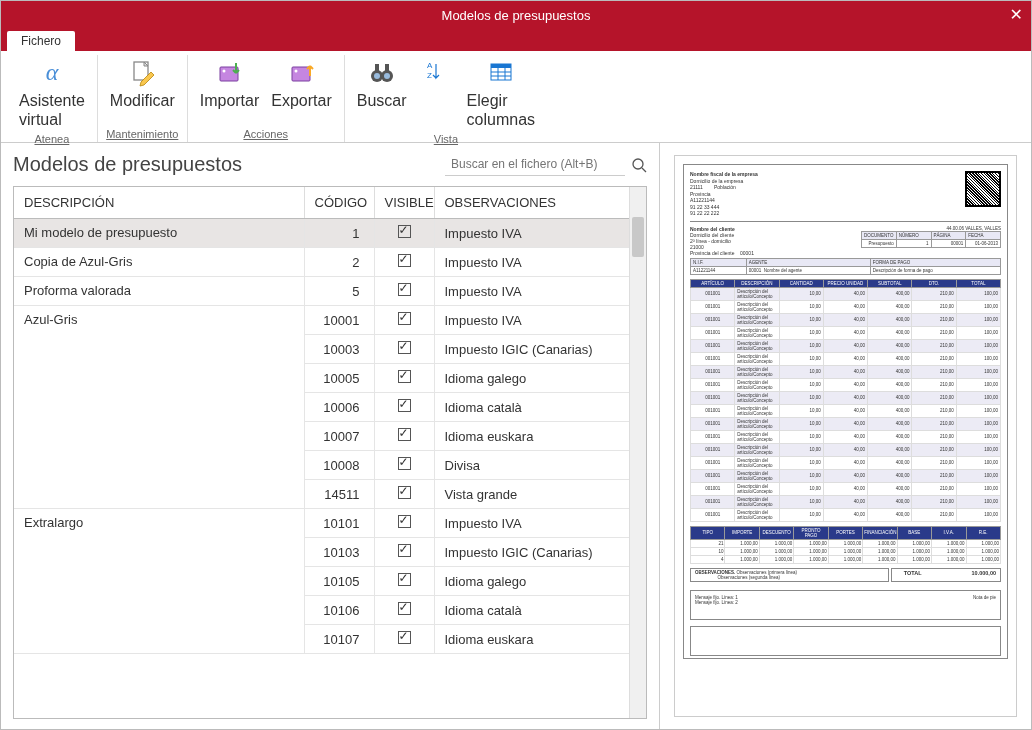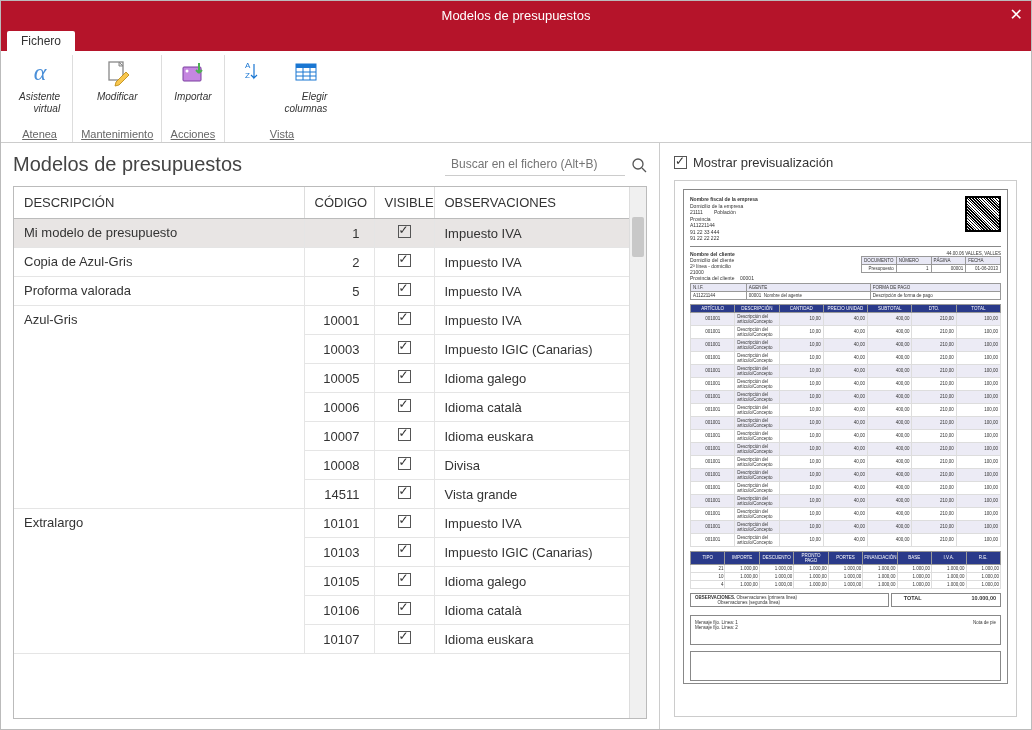"Asistente" .ribbon-label { font-size: 10px -> 16px; font-style: italic -> none; text-align: right -> left }
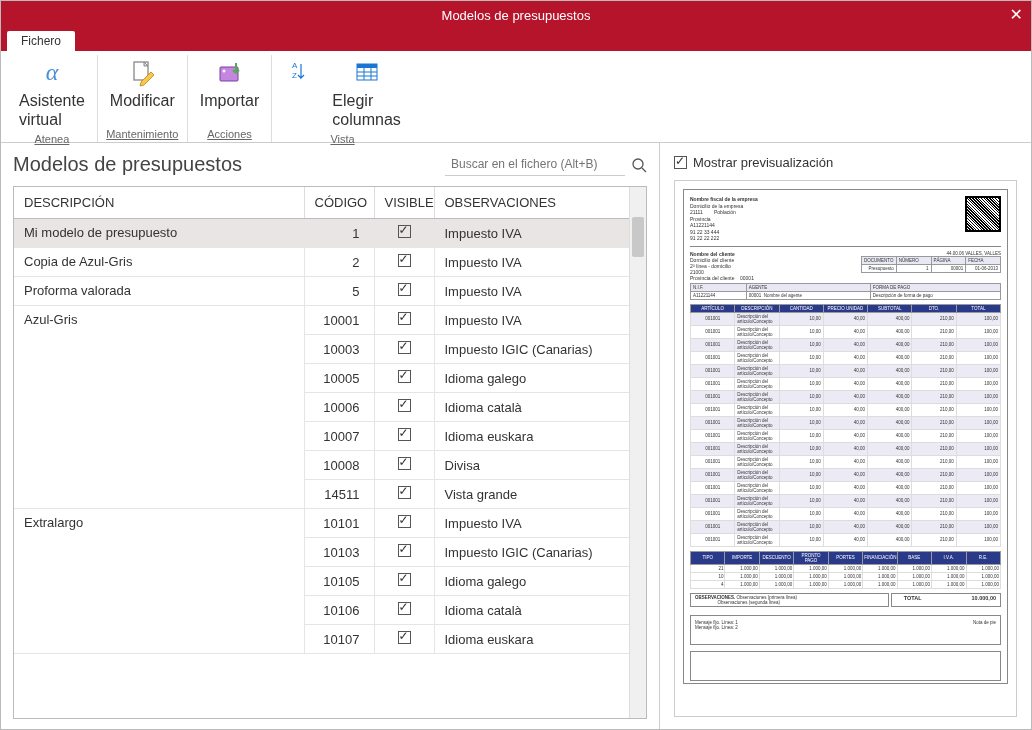"Exportar" div.ribbon-item { html: none -> <div> <div> <svg> <rect></rect> <circle></circle> <path></path> </svg> </div> <div>Exportar</div> </div> }
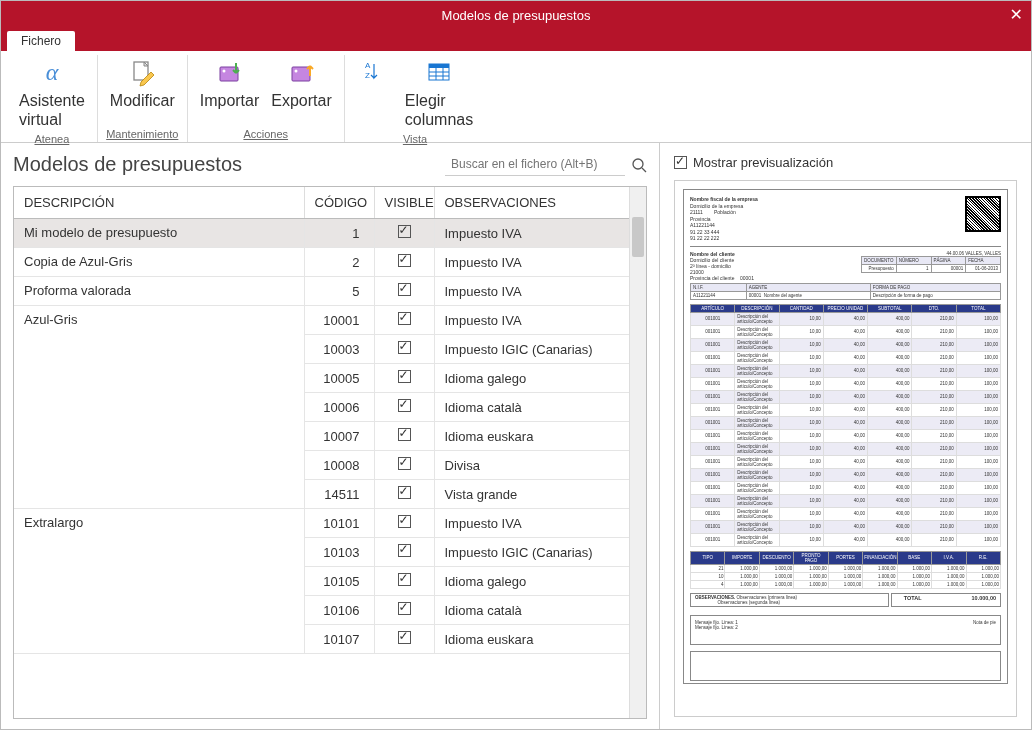"Buscar" div.ribbon-item { html: none -> <div> <div> <svg> <circle></circle> <circle></circle> <rect></rect> <rect></rect> <circle></circle> <circle></circle> </svg> </div> <div>Buscar</div> </div> }
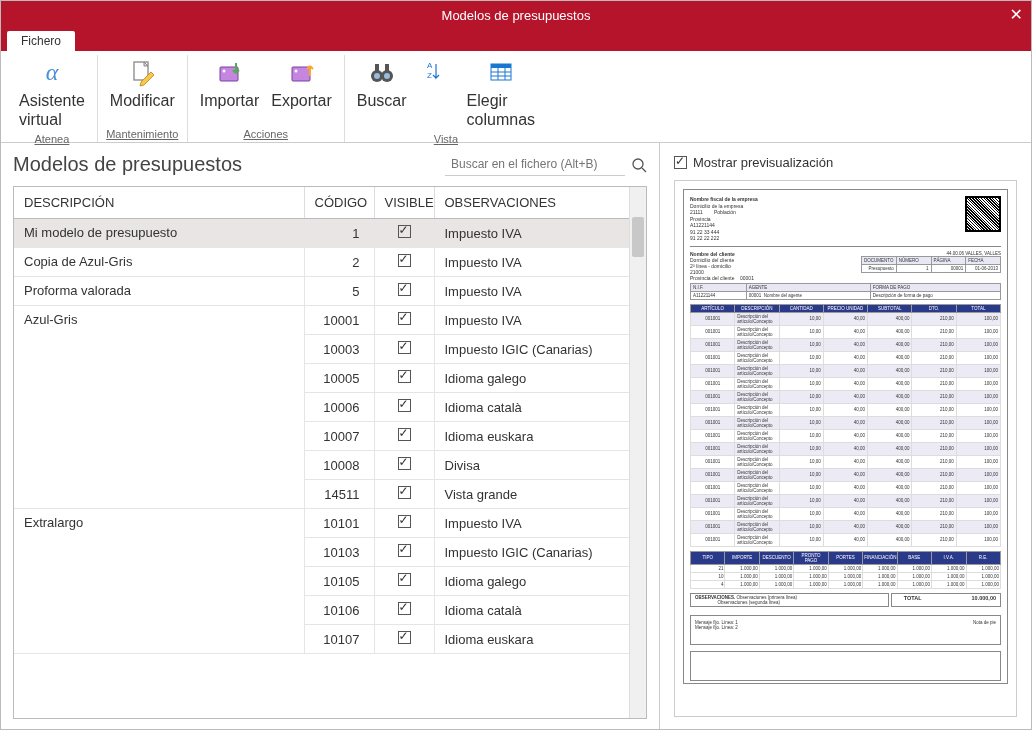"Mostrar previsualización" div.preview-check-row { html: <div> <span></span> <span>Mostrar previsualización</span> </div> -> none }
